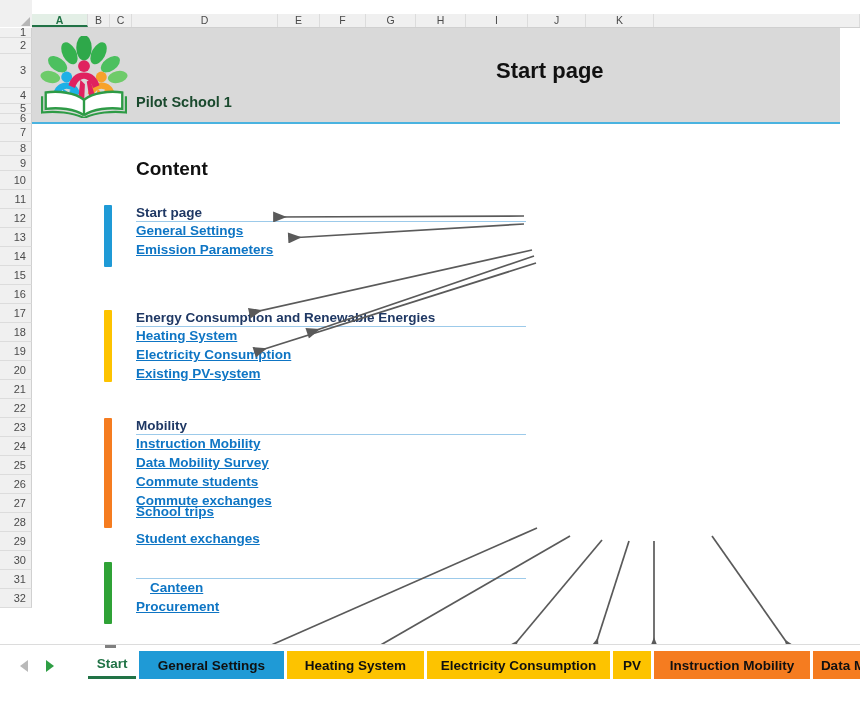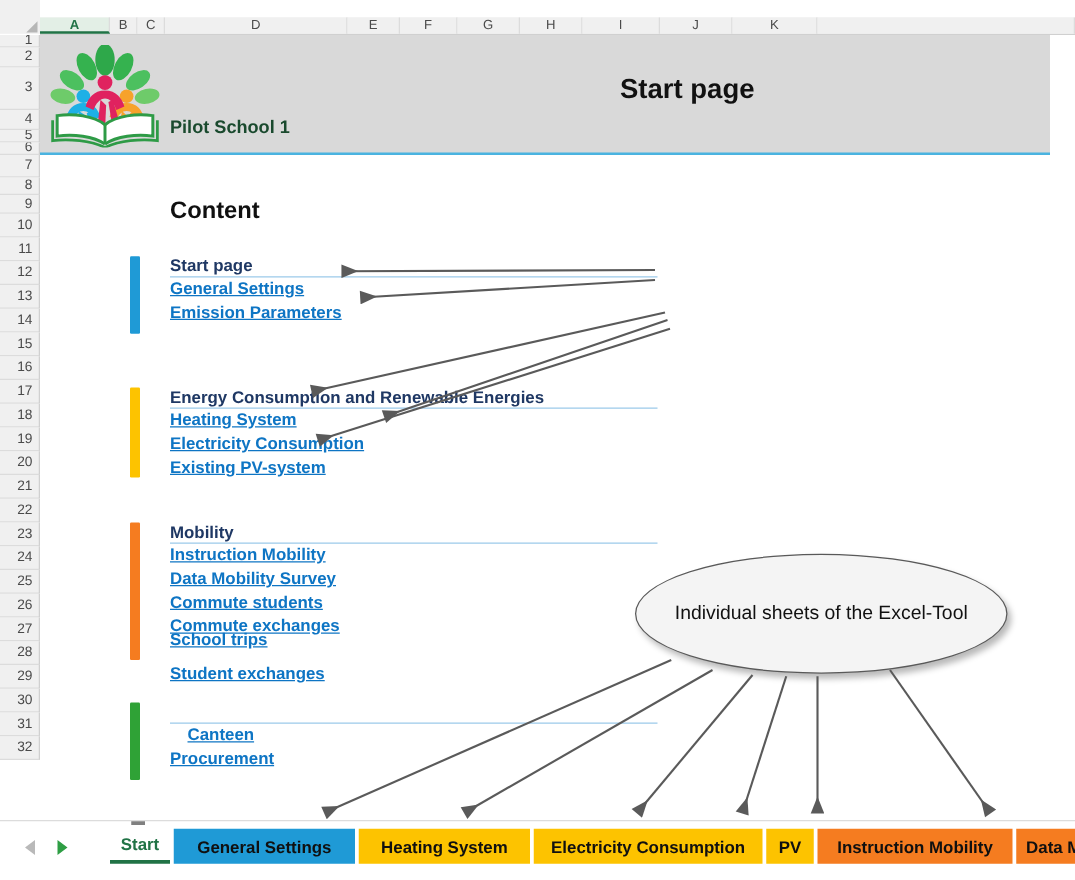"Individual sheets of the Excel-Tool" div.callout { html: <div> <span>Individual sheets of the Excel-Tool</span> </div> -> none }
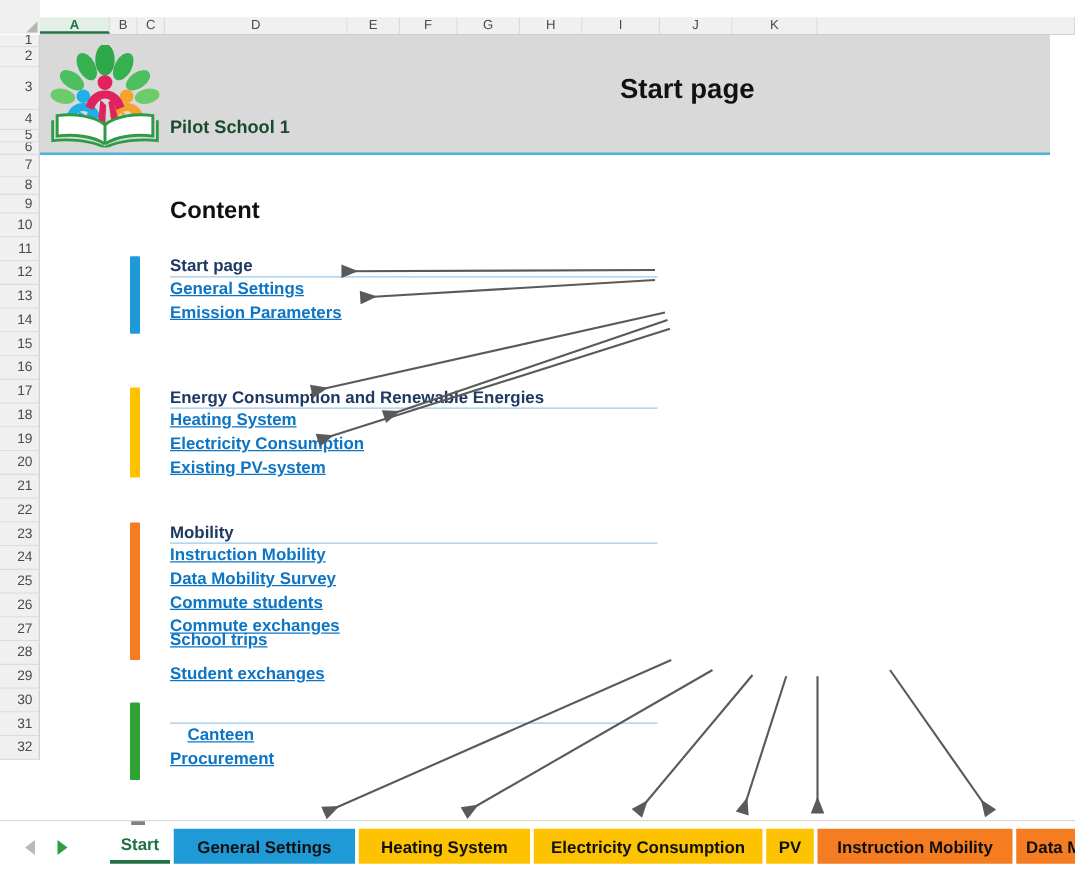"Start" .tabbar { bottom: 0 -> 12px }
